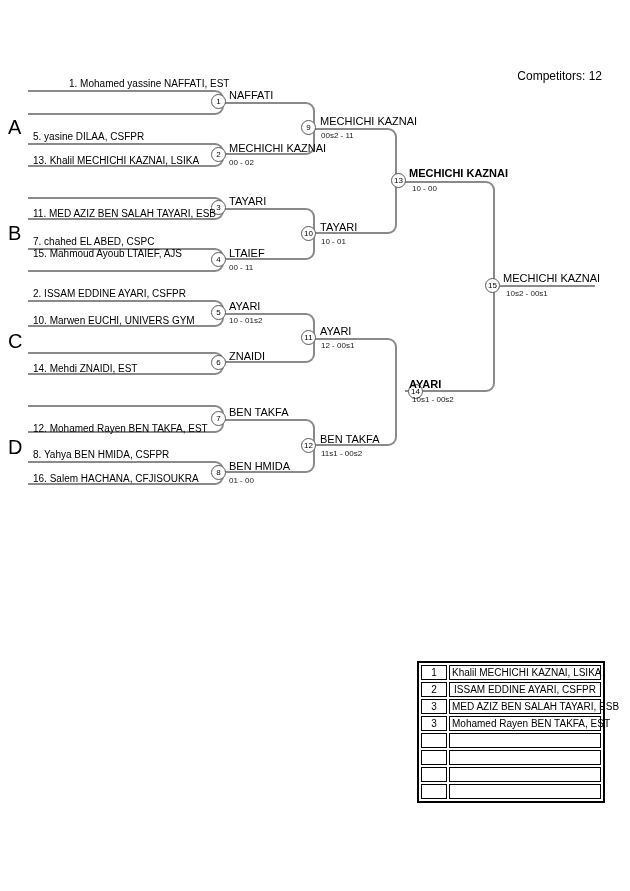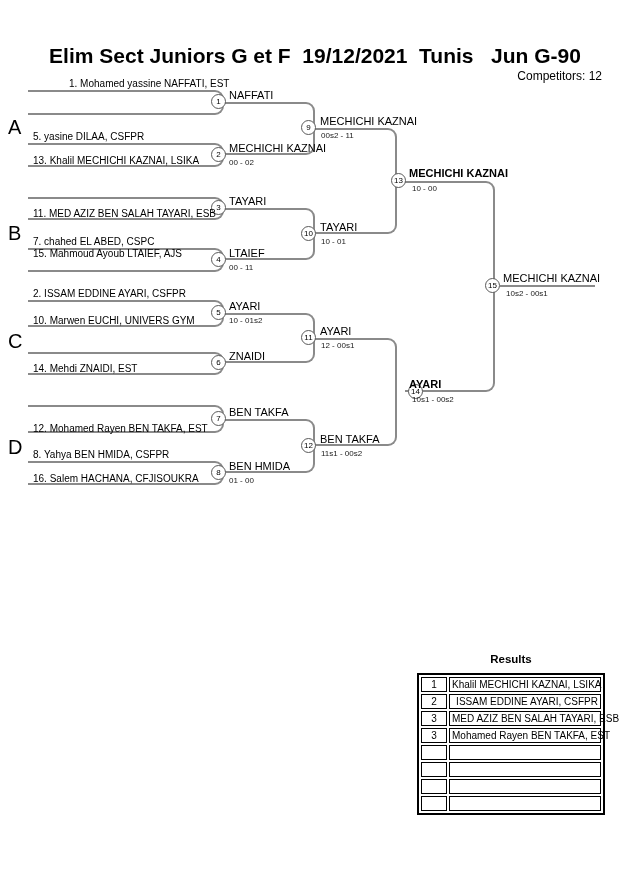"Elim Sect Juniors G et" div.title { html: <div>Elim Sect Juniors G et F 19/12/2021 Tunis Jun G-90</div> -> none }
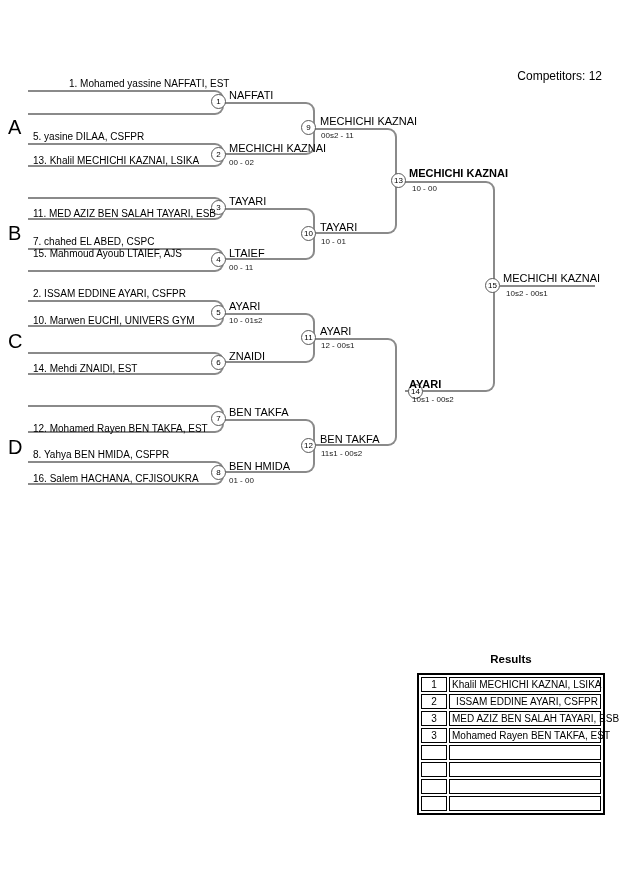"Results" div.results-title { html: <div>Results</div> -> none }
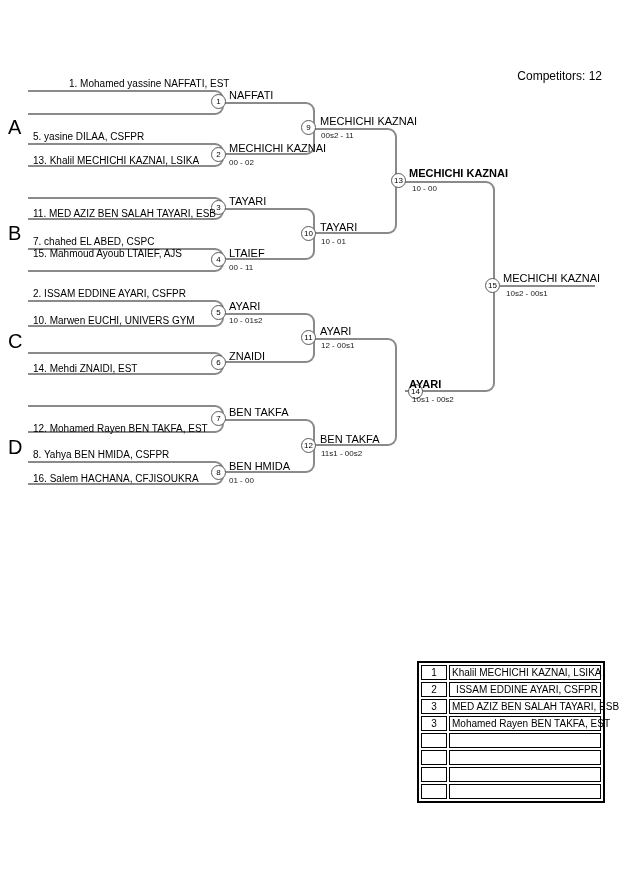"Khalil MECHICHI KAZNAI, LSIKA" td.name { text-align: right -> center }
